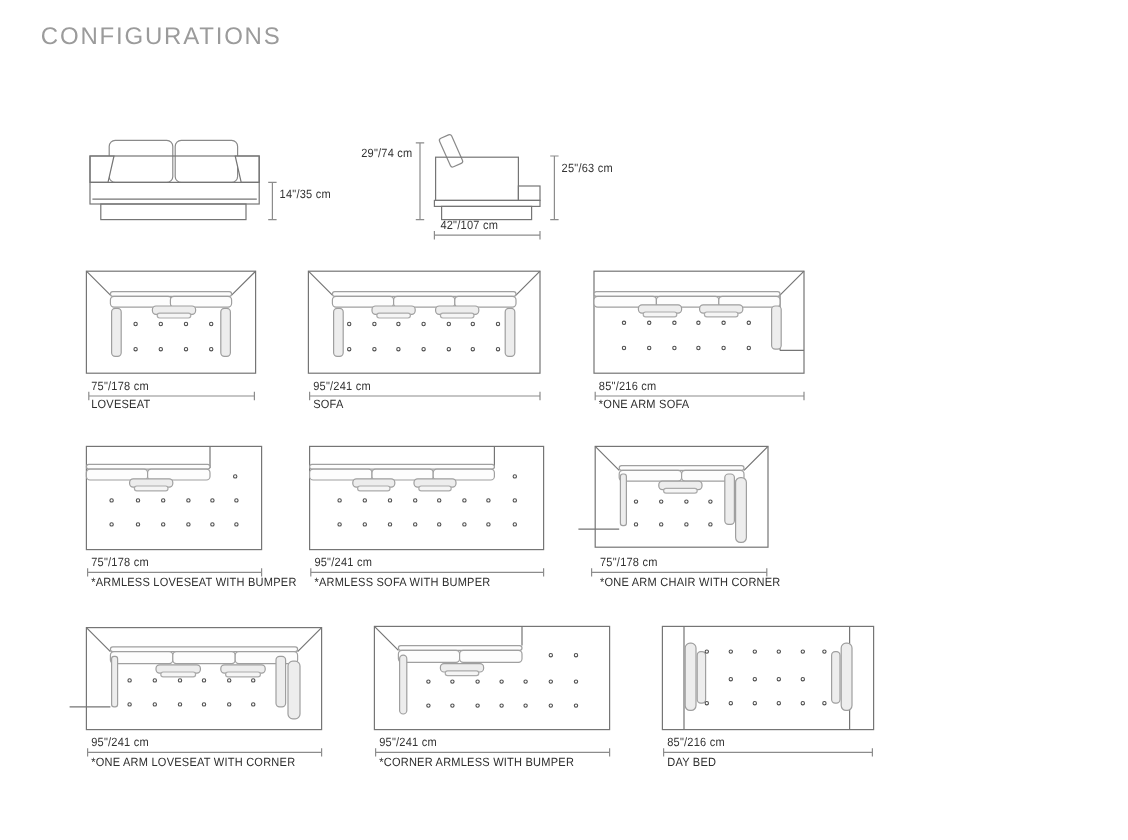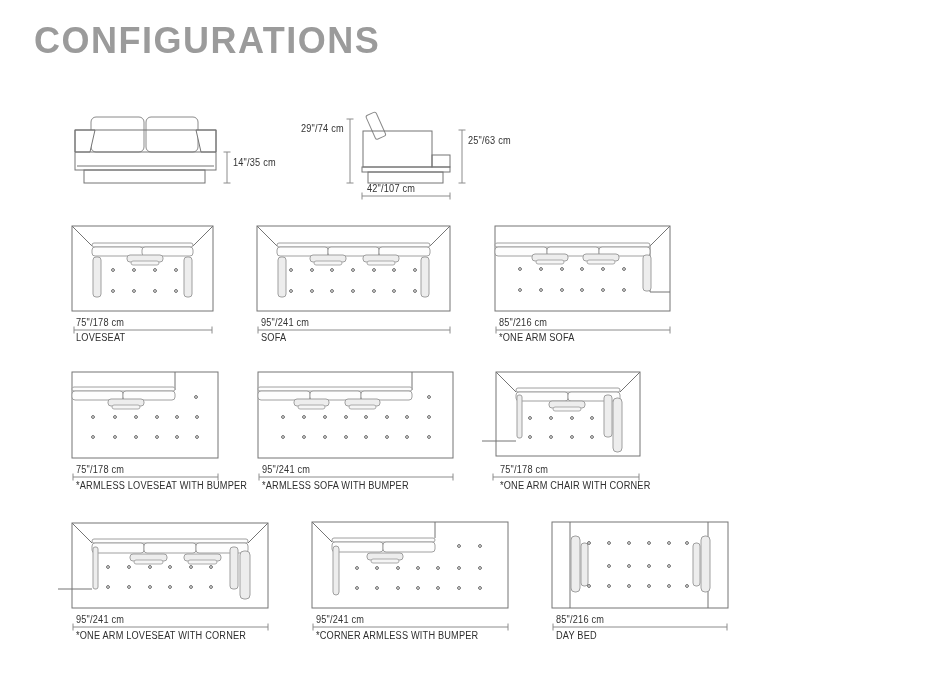"CONFIGURATIONS" .page-title { font-size: 36px -> 20px; font-weight: 700 -> 400 }
